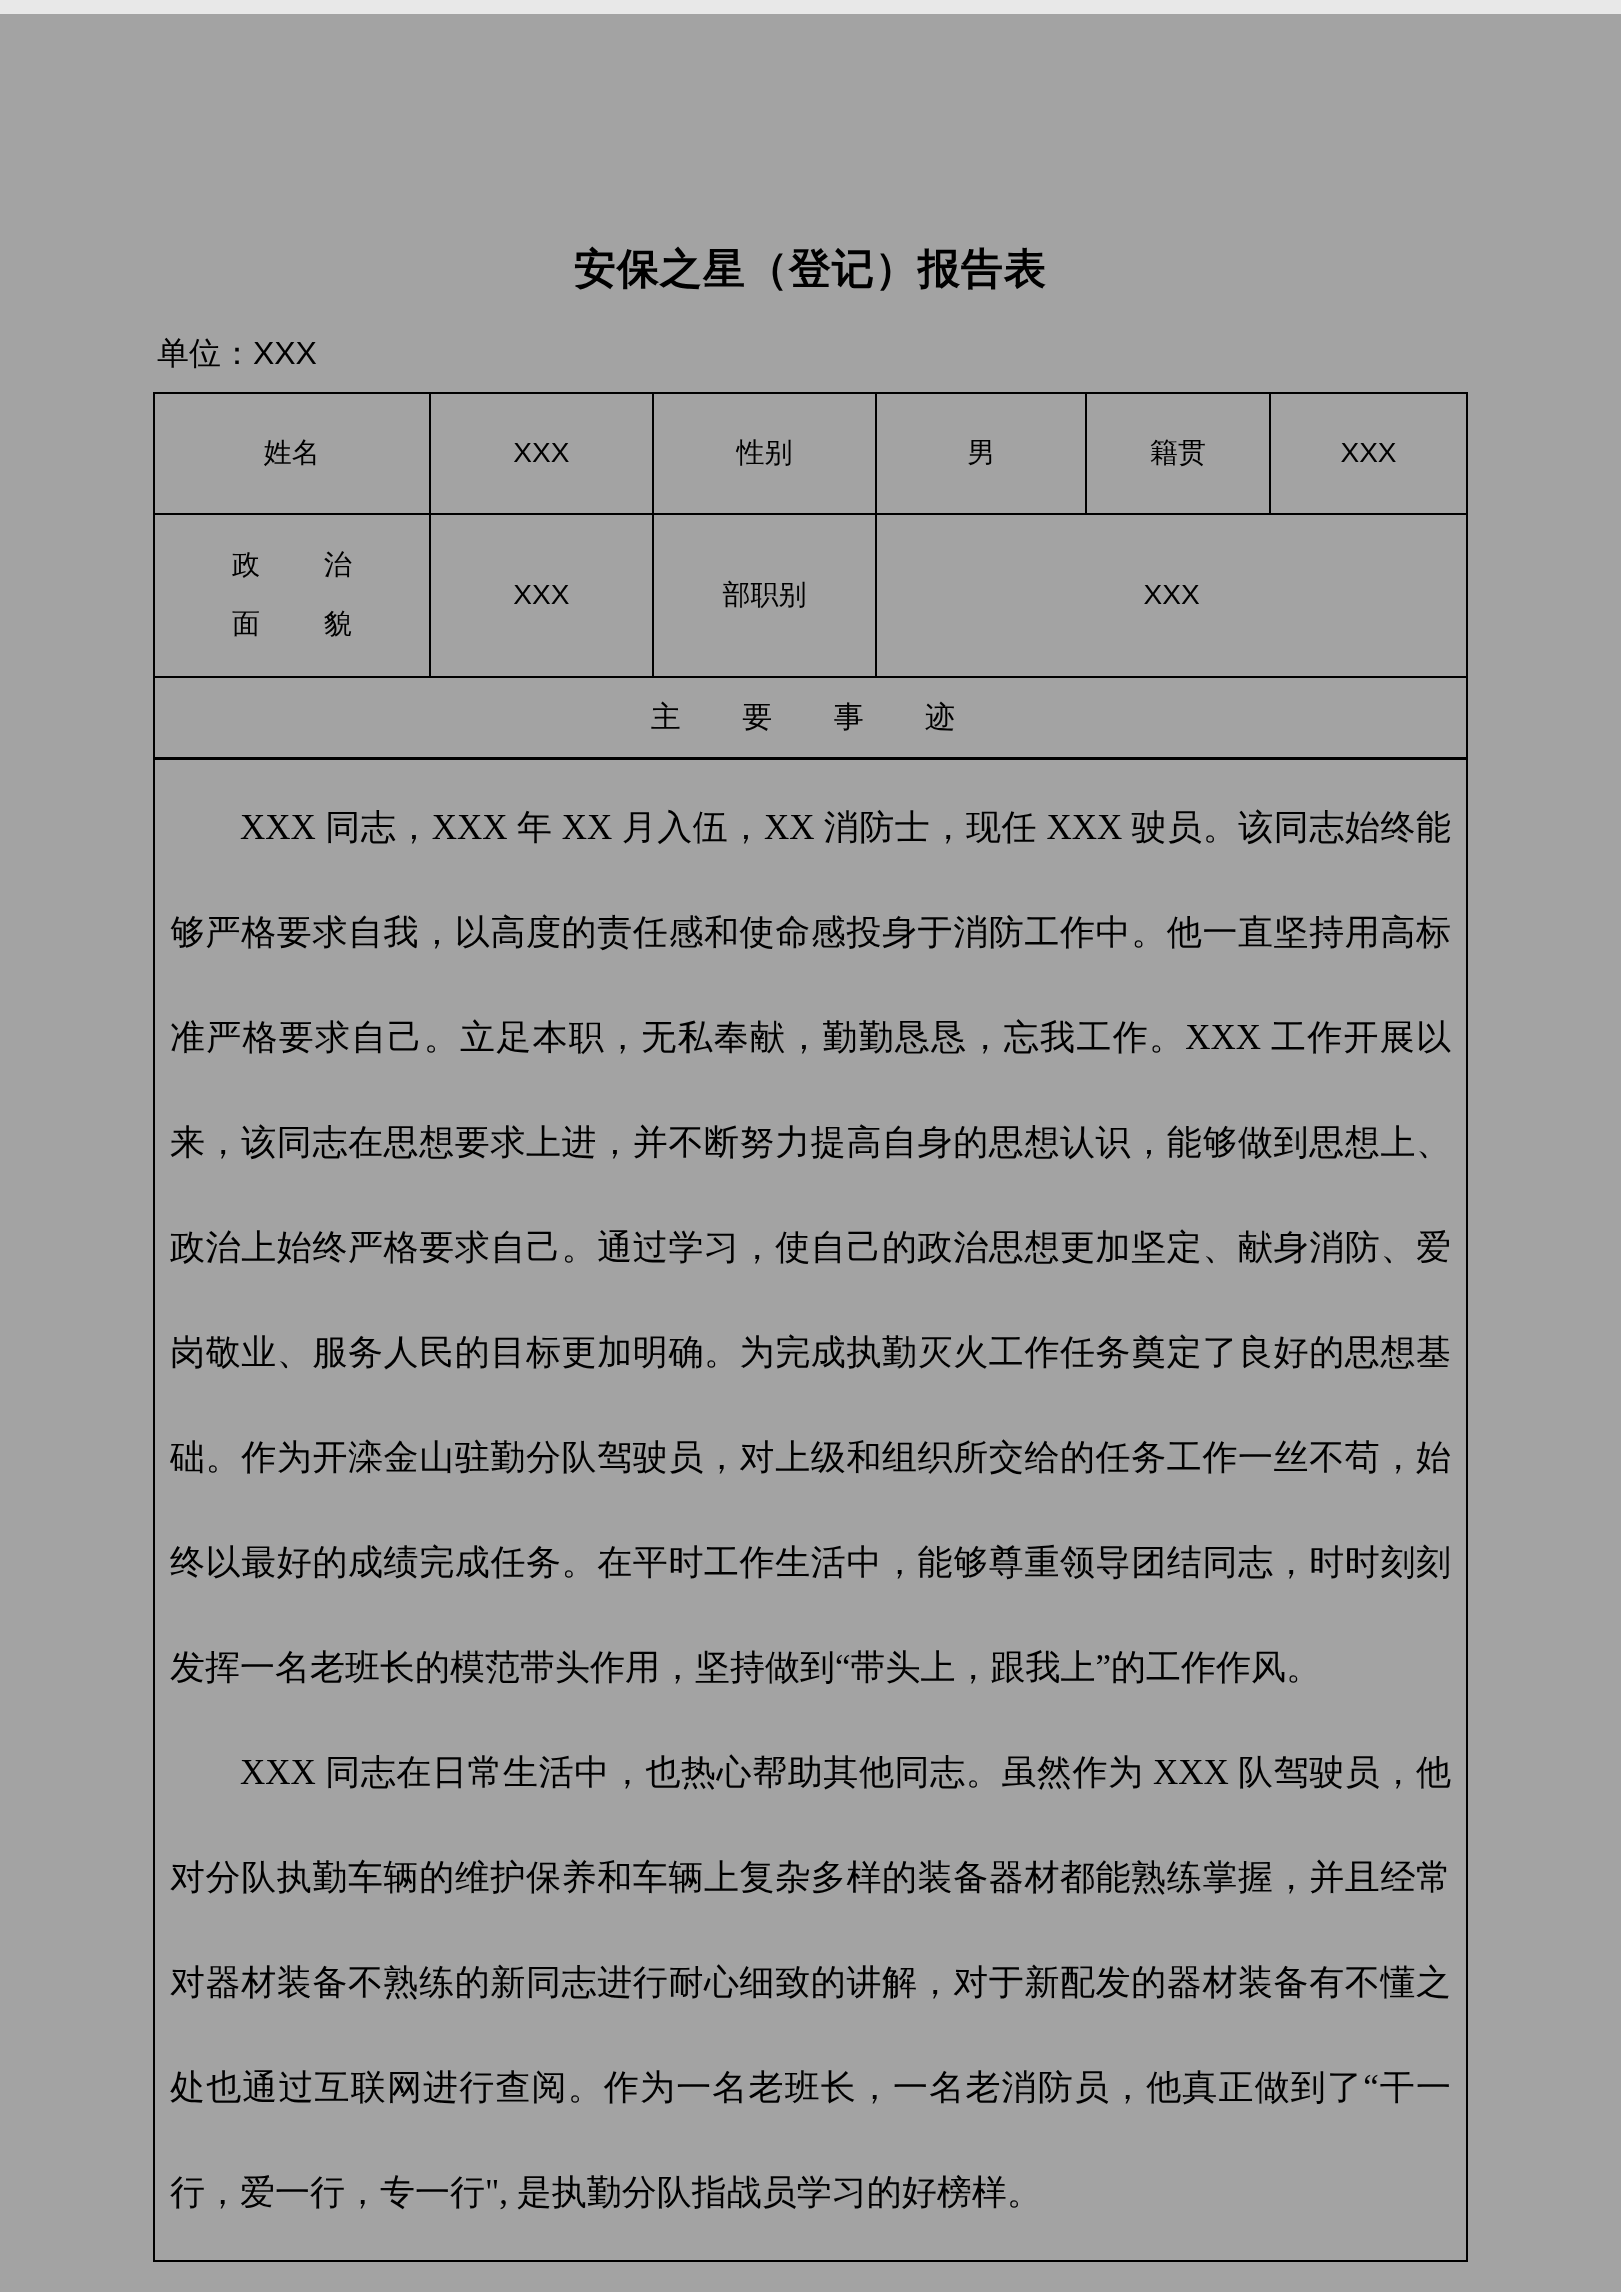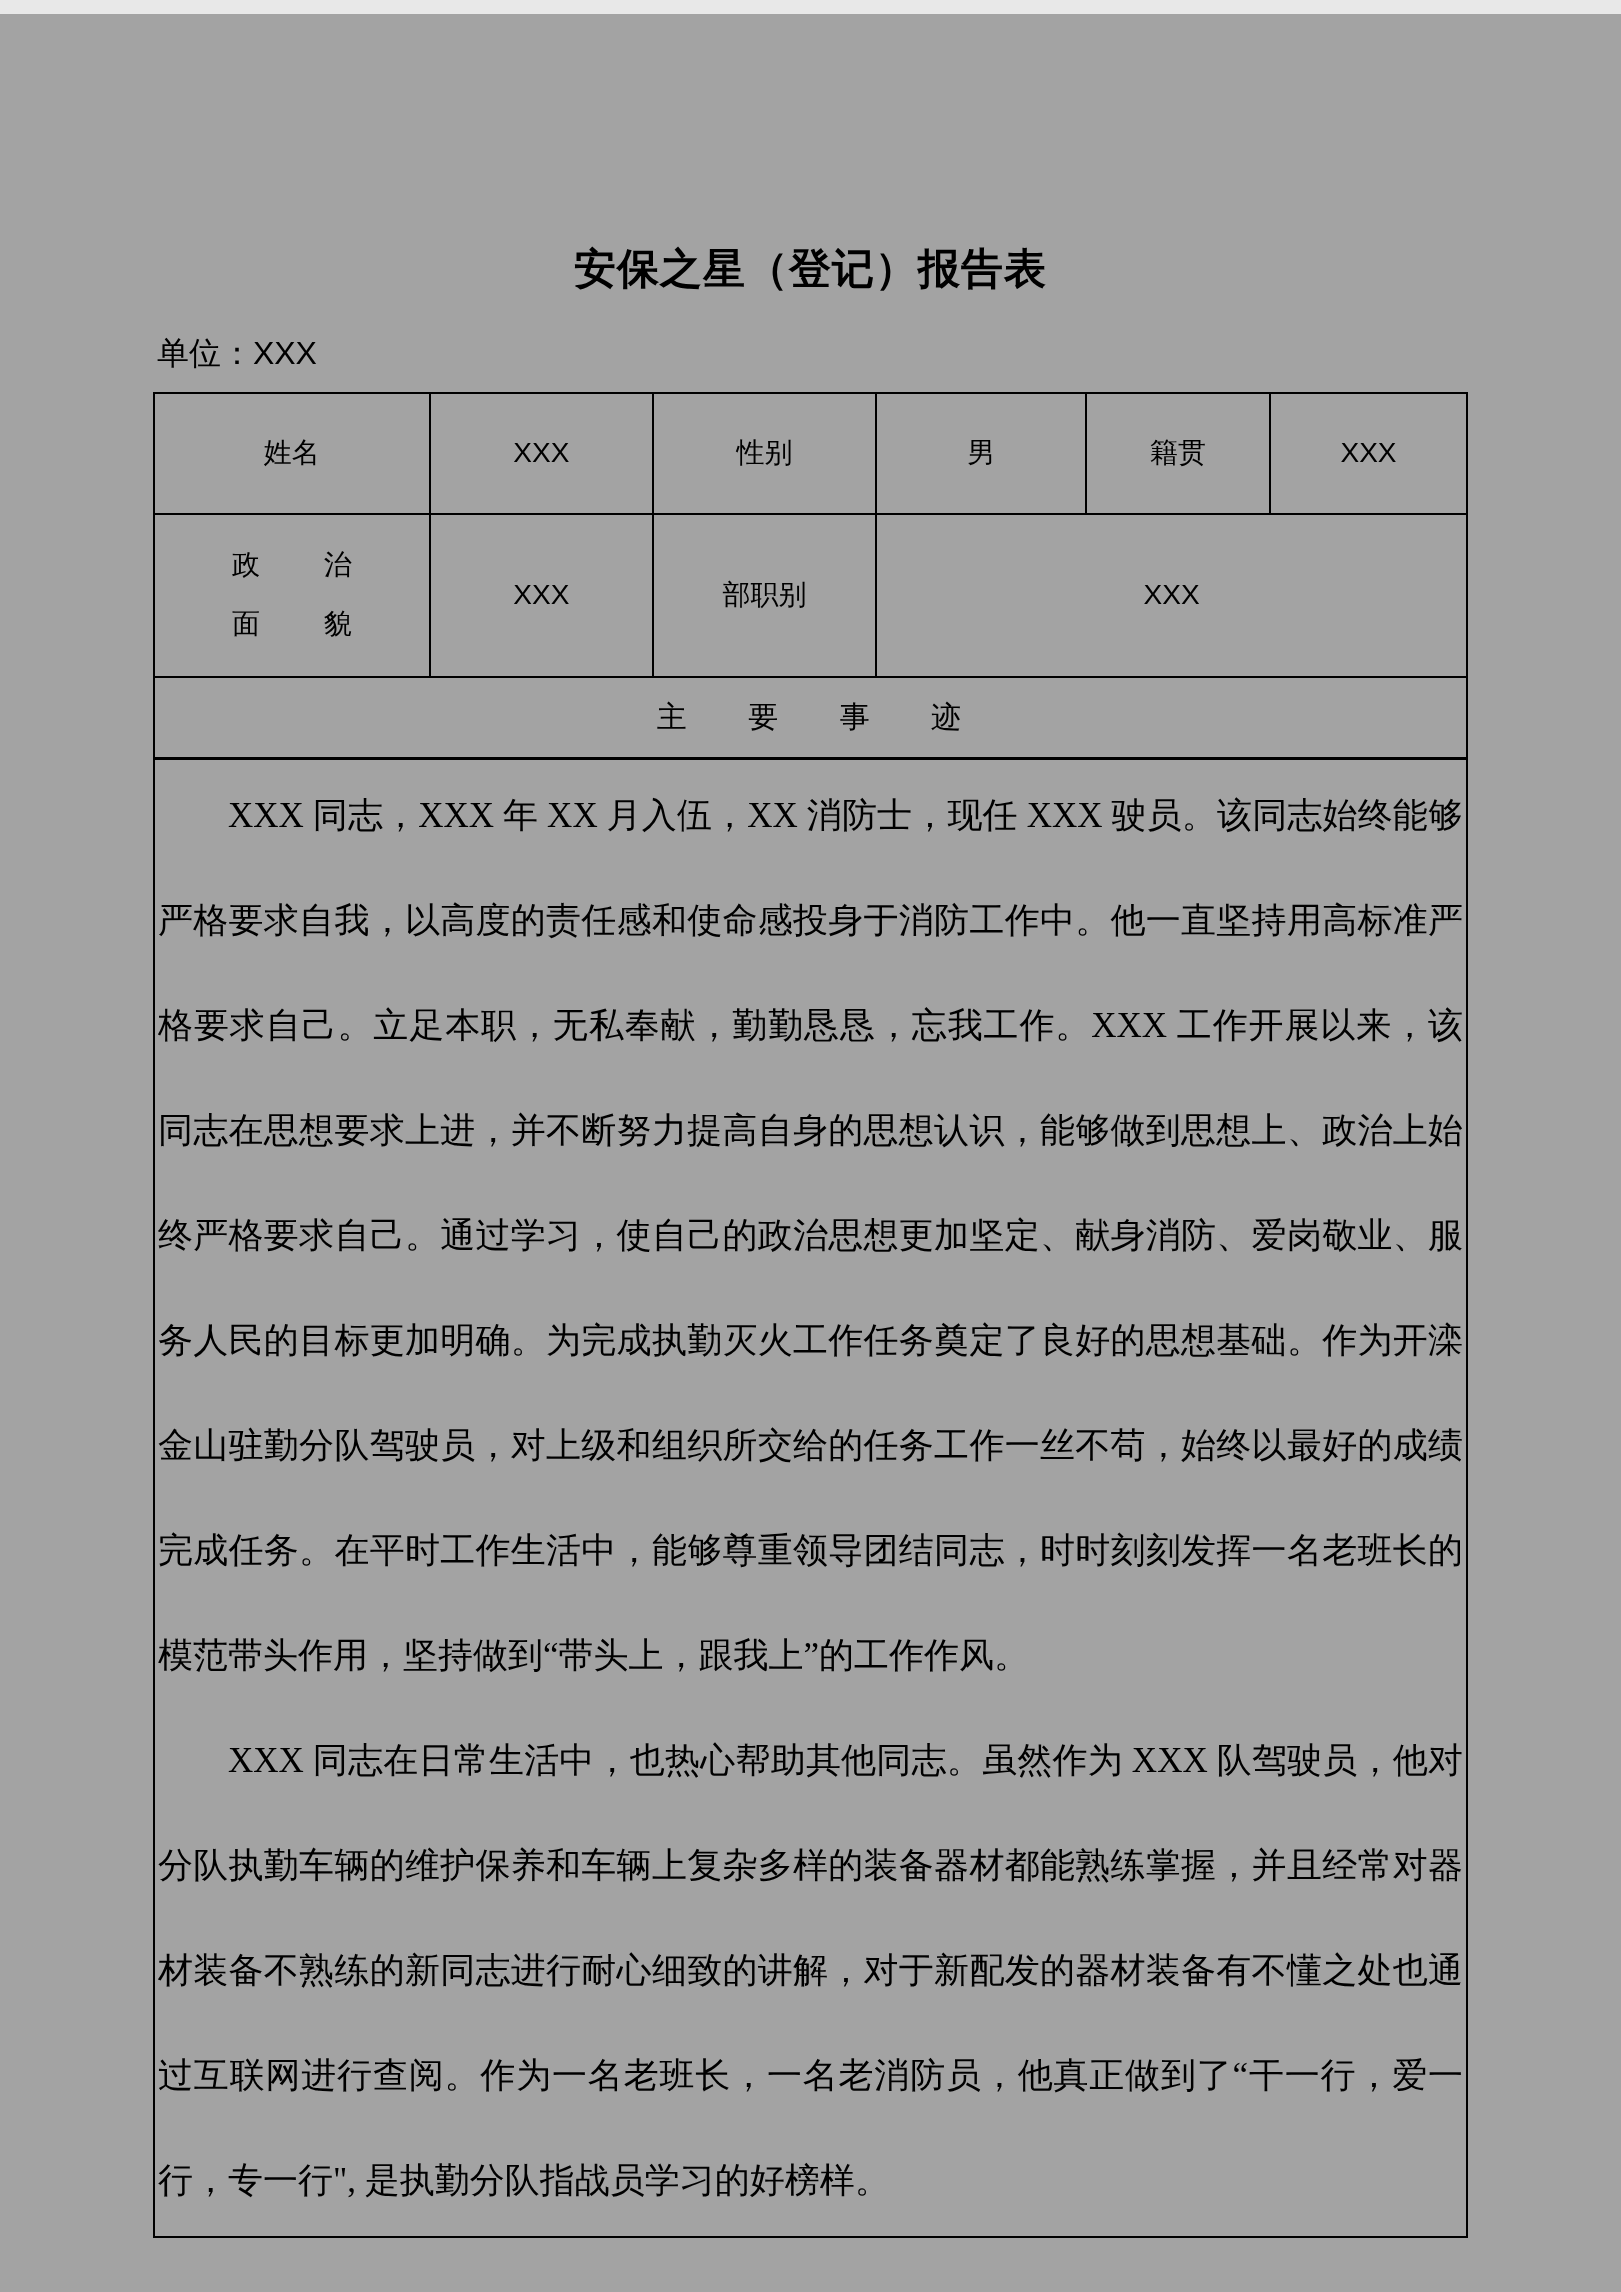"姓名" table.form td { padding: 3px -> 15px }
